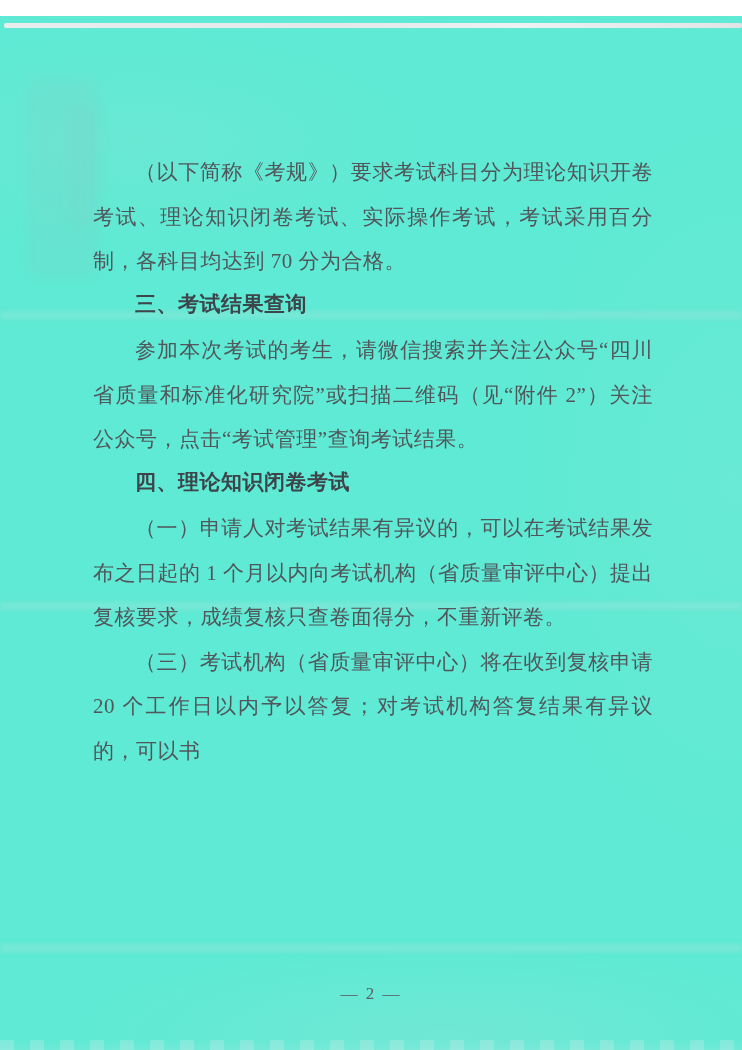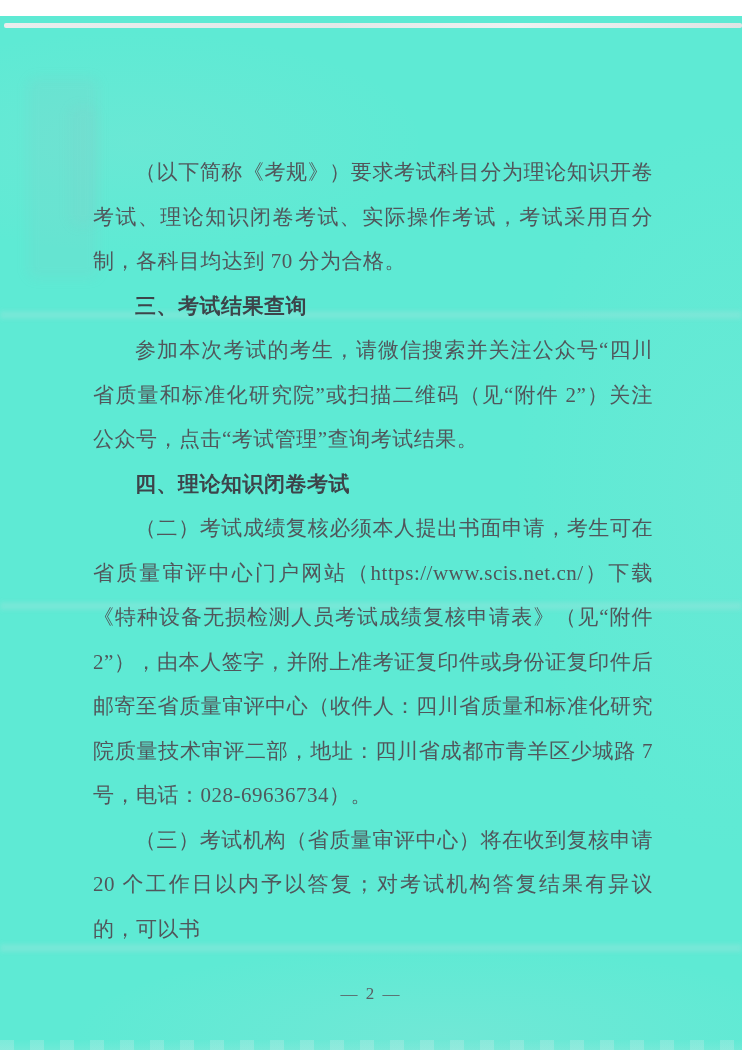"三、考试结果查询" .section-heading { font-family: Liberation Sans, sans-serif -> Liberation Mono, monospace }
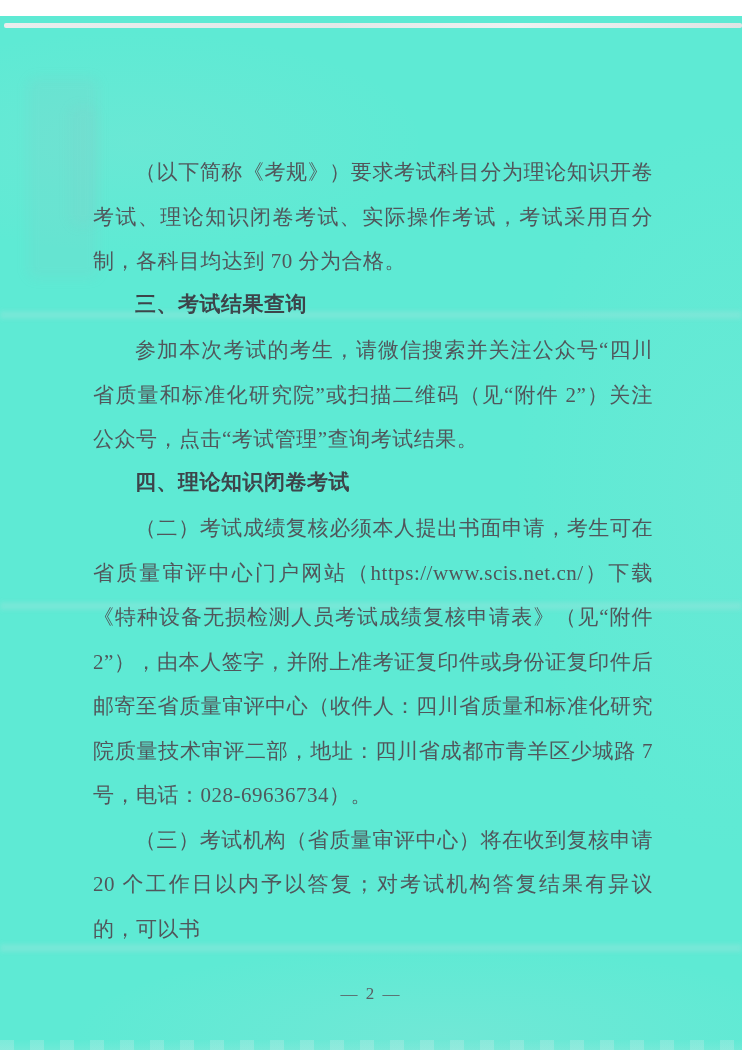"（一）申请人对考试结果有异议的，可以在考试结果发布之日起的 1" p.body-para { html: none -> <p>（一）申请人对考试结果有异议的，可以在考试结果发布之日起的 1 个月以内向考试机构（省质量审评中心）提出复核要求，成绩复核只查卷面得分，不重新评卷。</p> }
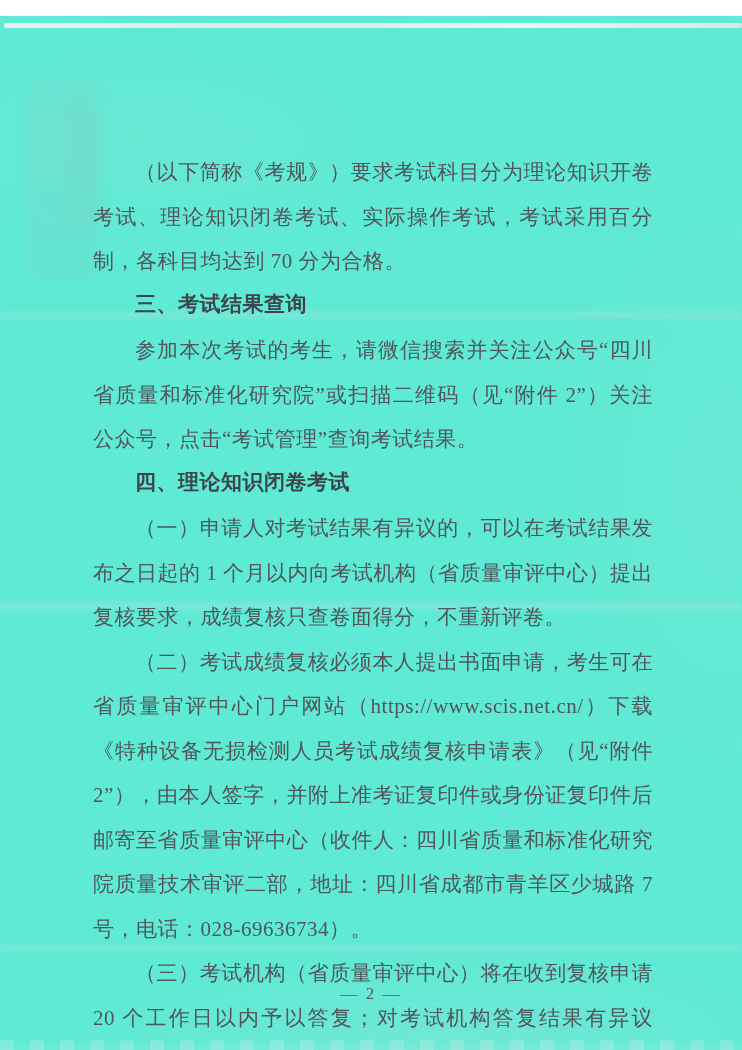"（二）考试成绩复核必须本人提出书面申请，考生可在省质量审评中心门户网站（http" p.body-para { html: <p>（二）考试成绩复核必须本人提出书面申请，考生可在省质量审评中心门户网站（https://www.scis.net.cn/）下载《特种设备无损检测人员考试成绩复核申请表》（见“附件 2”），由本人签字，并附上准考证复印件或身份证复印件后邮寄至省质量审评中心（收件人：四川省质量和标准化研究院质量技术审评二部，地址：四川省成都市青羊区少城路 7 号，电话：028-69636734）。</p> -> none }
